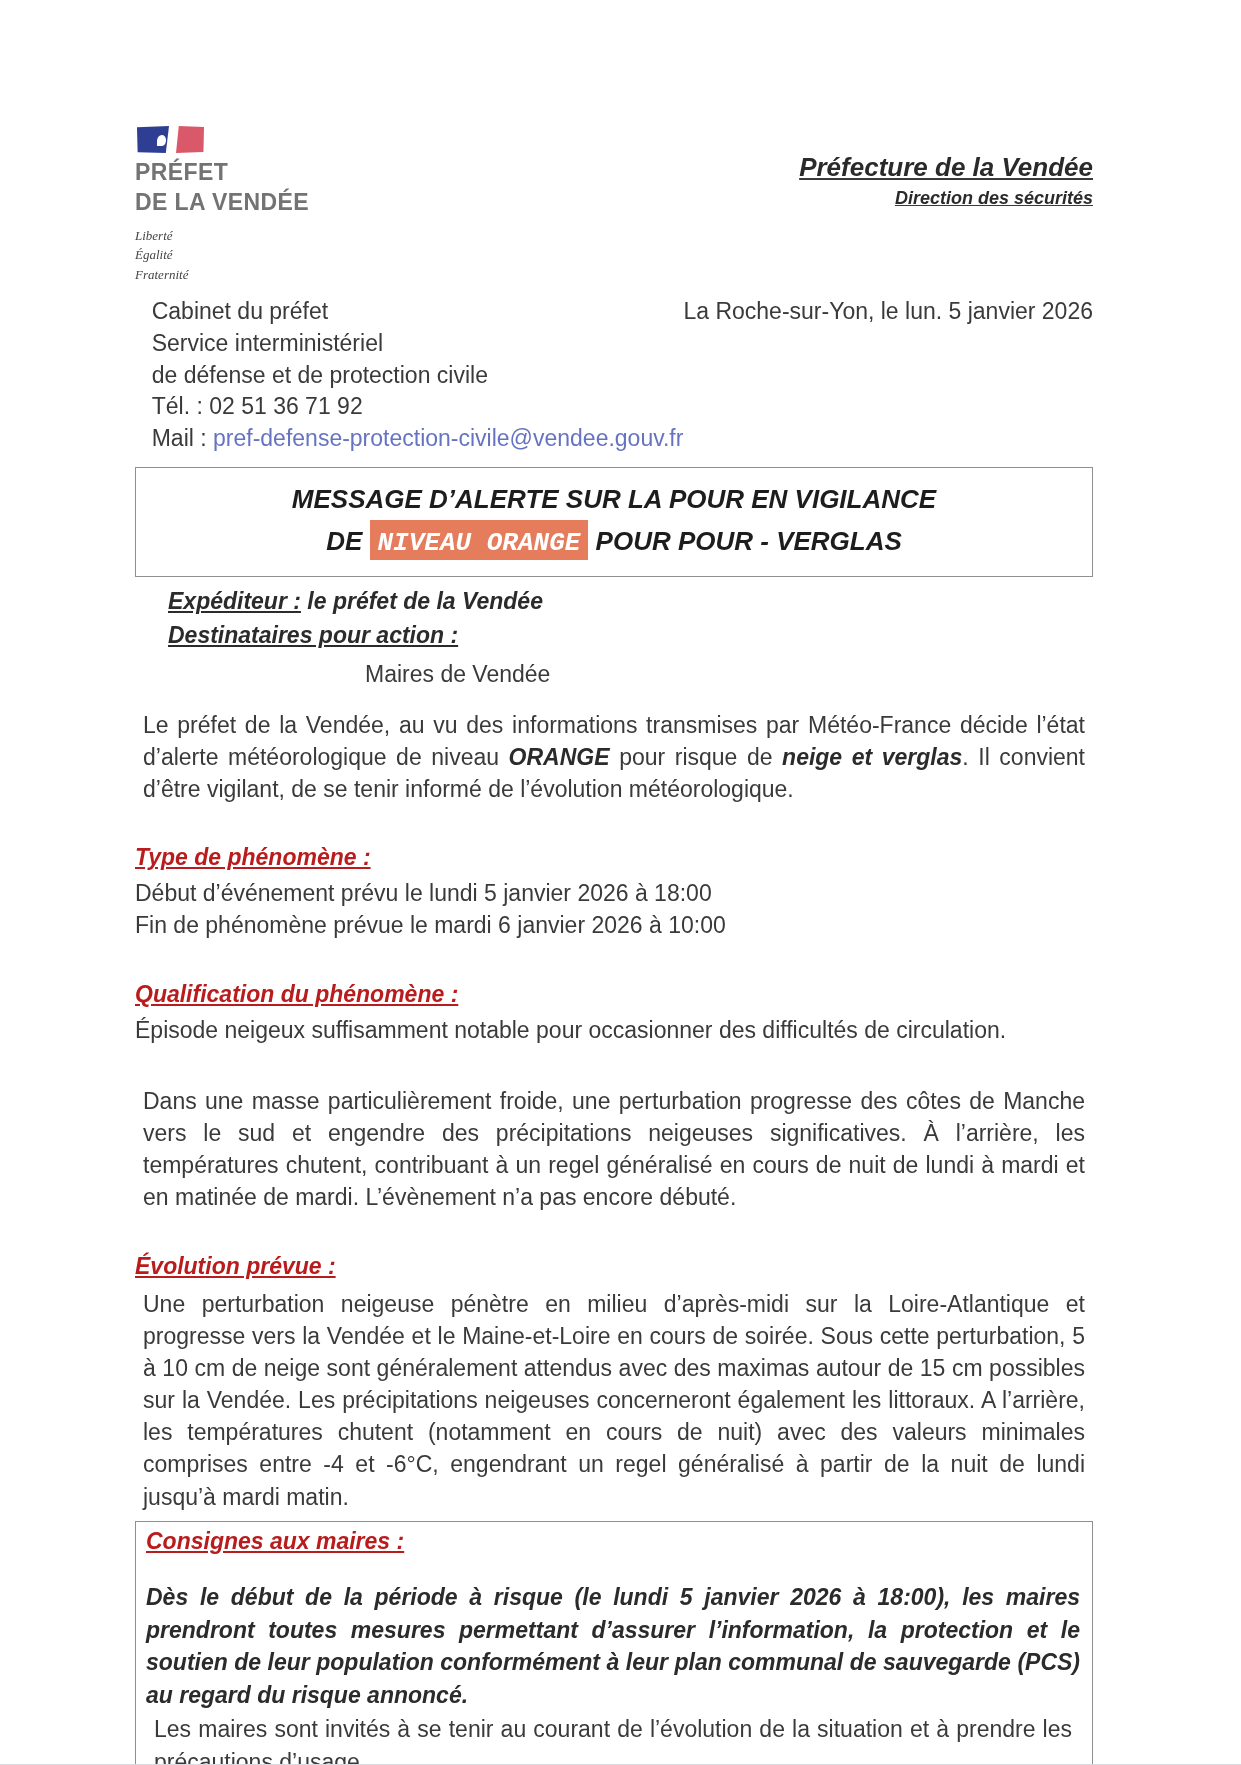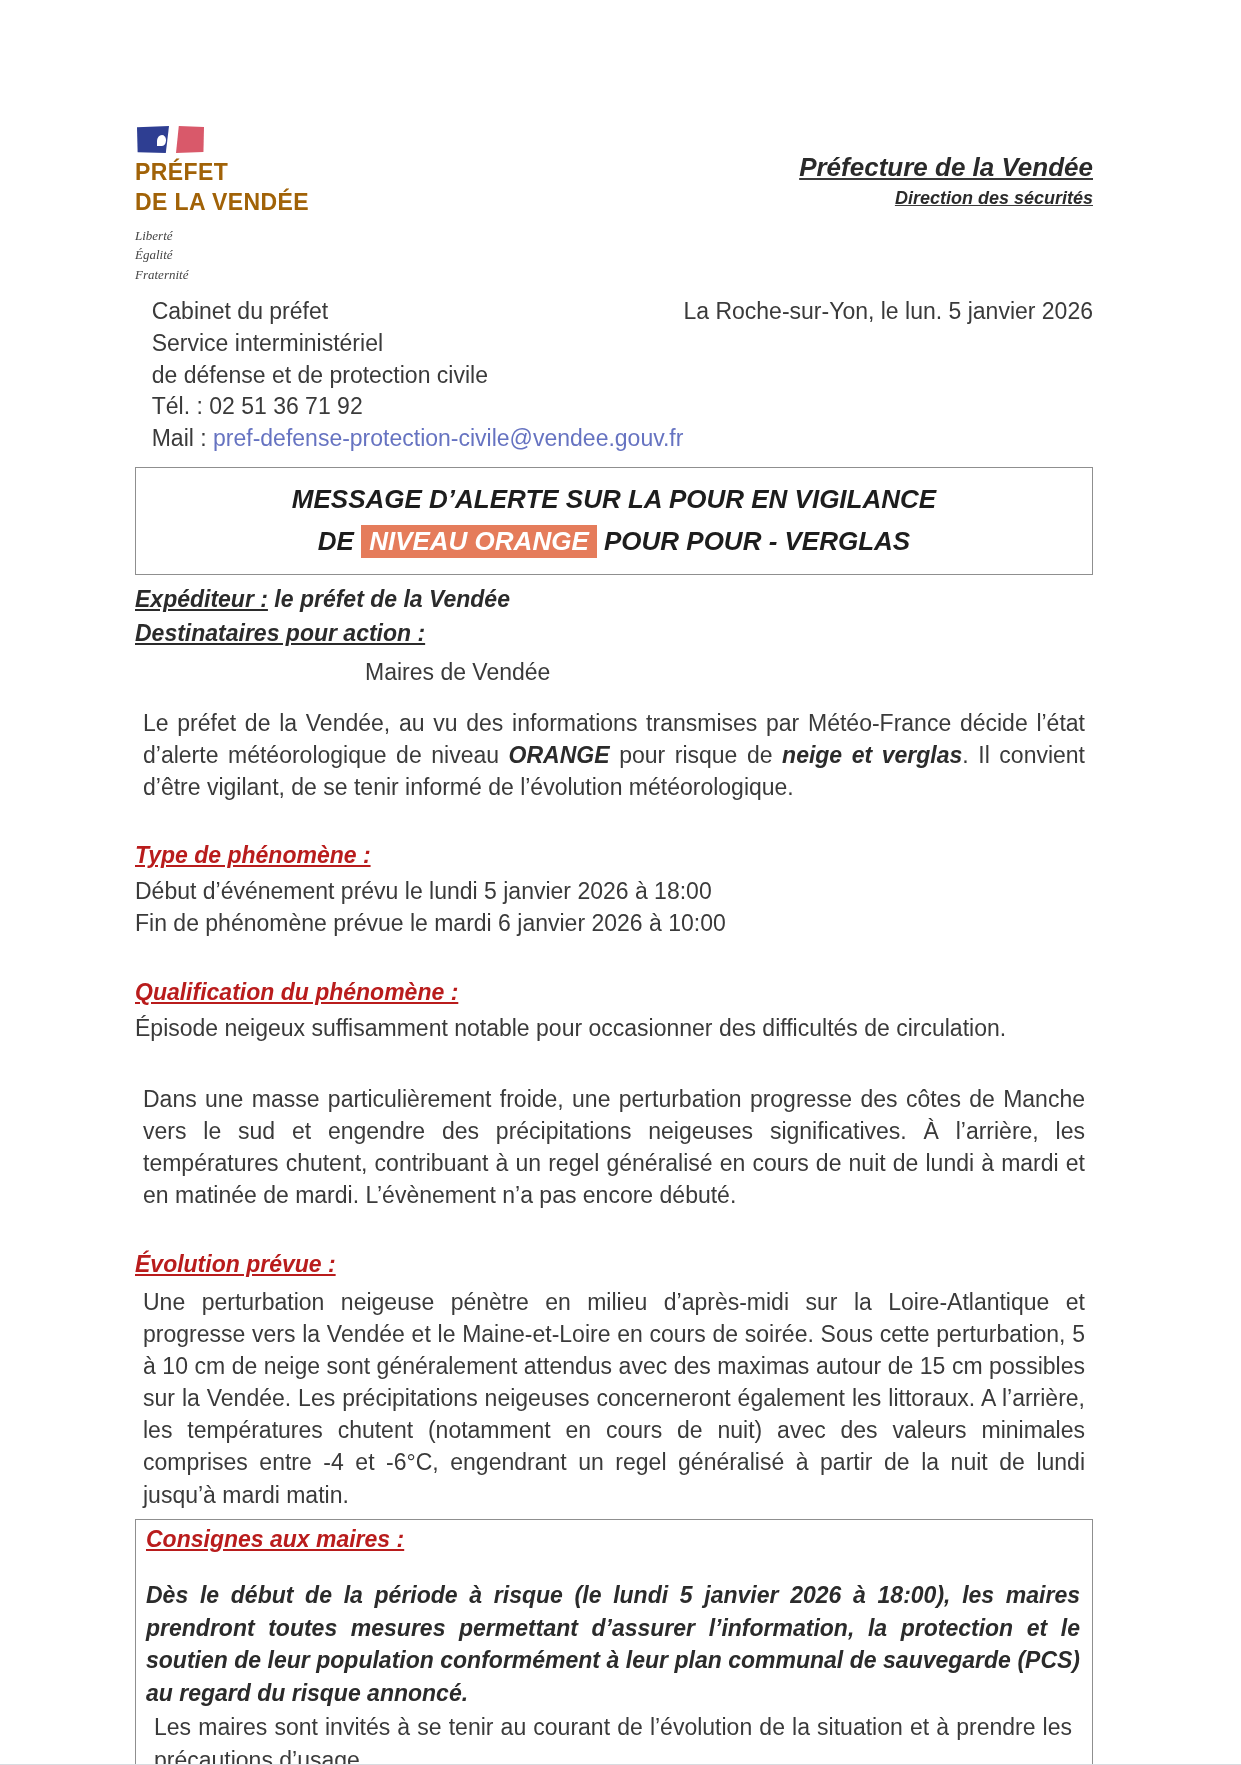"PRÉFET" .gov-name { color: #a16207 -> #737373 }
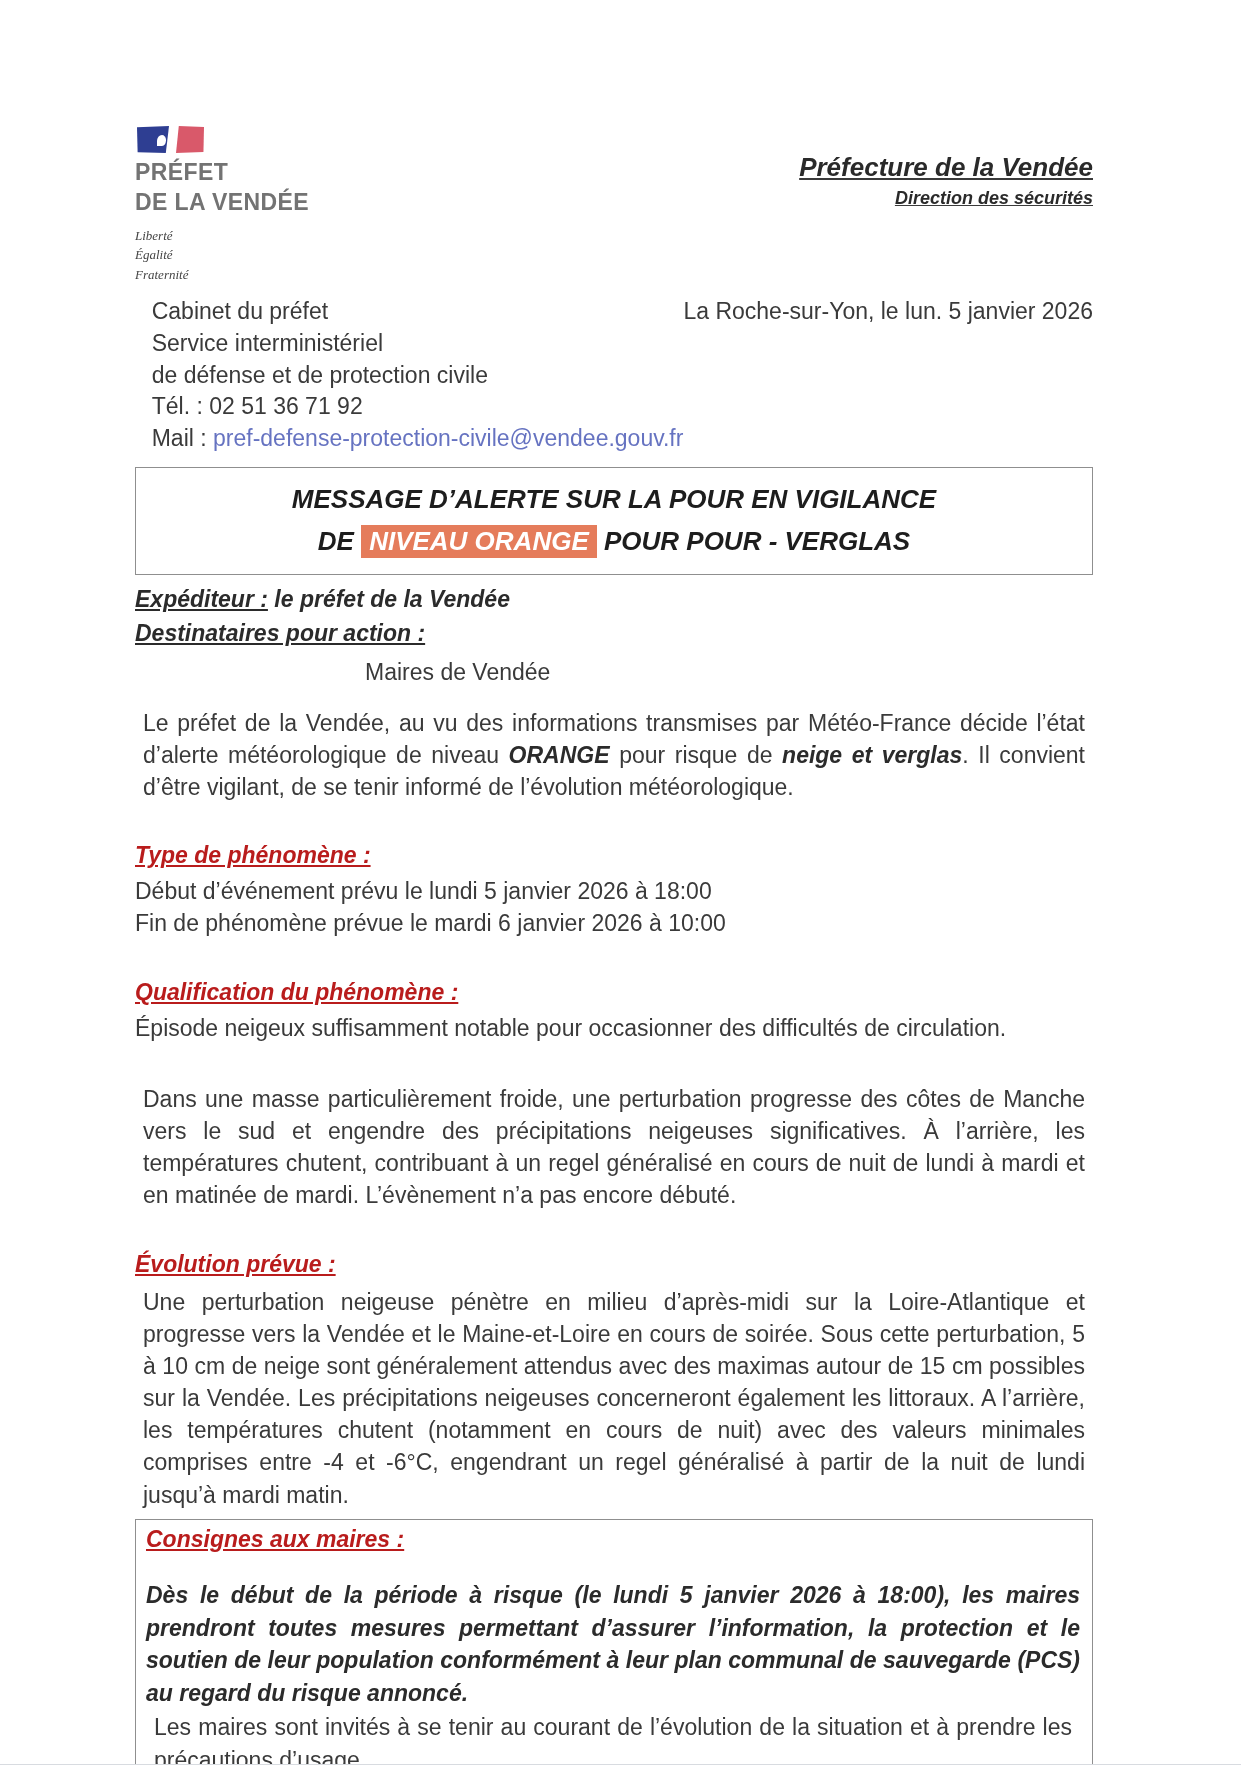"NIVEAU ORANGE" .hl-orange { font-family: none -> Liberation Mono, monospace; padding: 1px 8px 2px -> 8px 8px 2px }
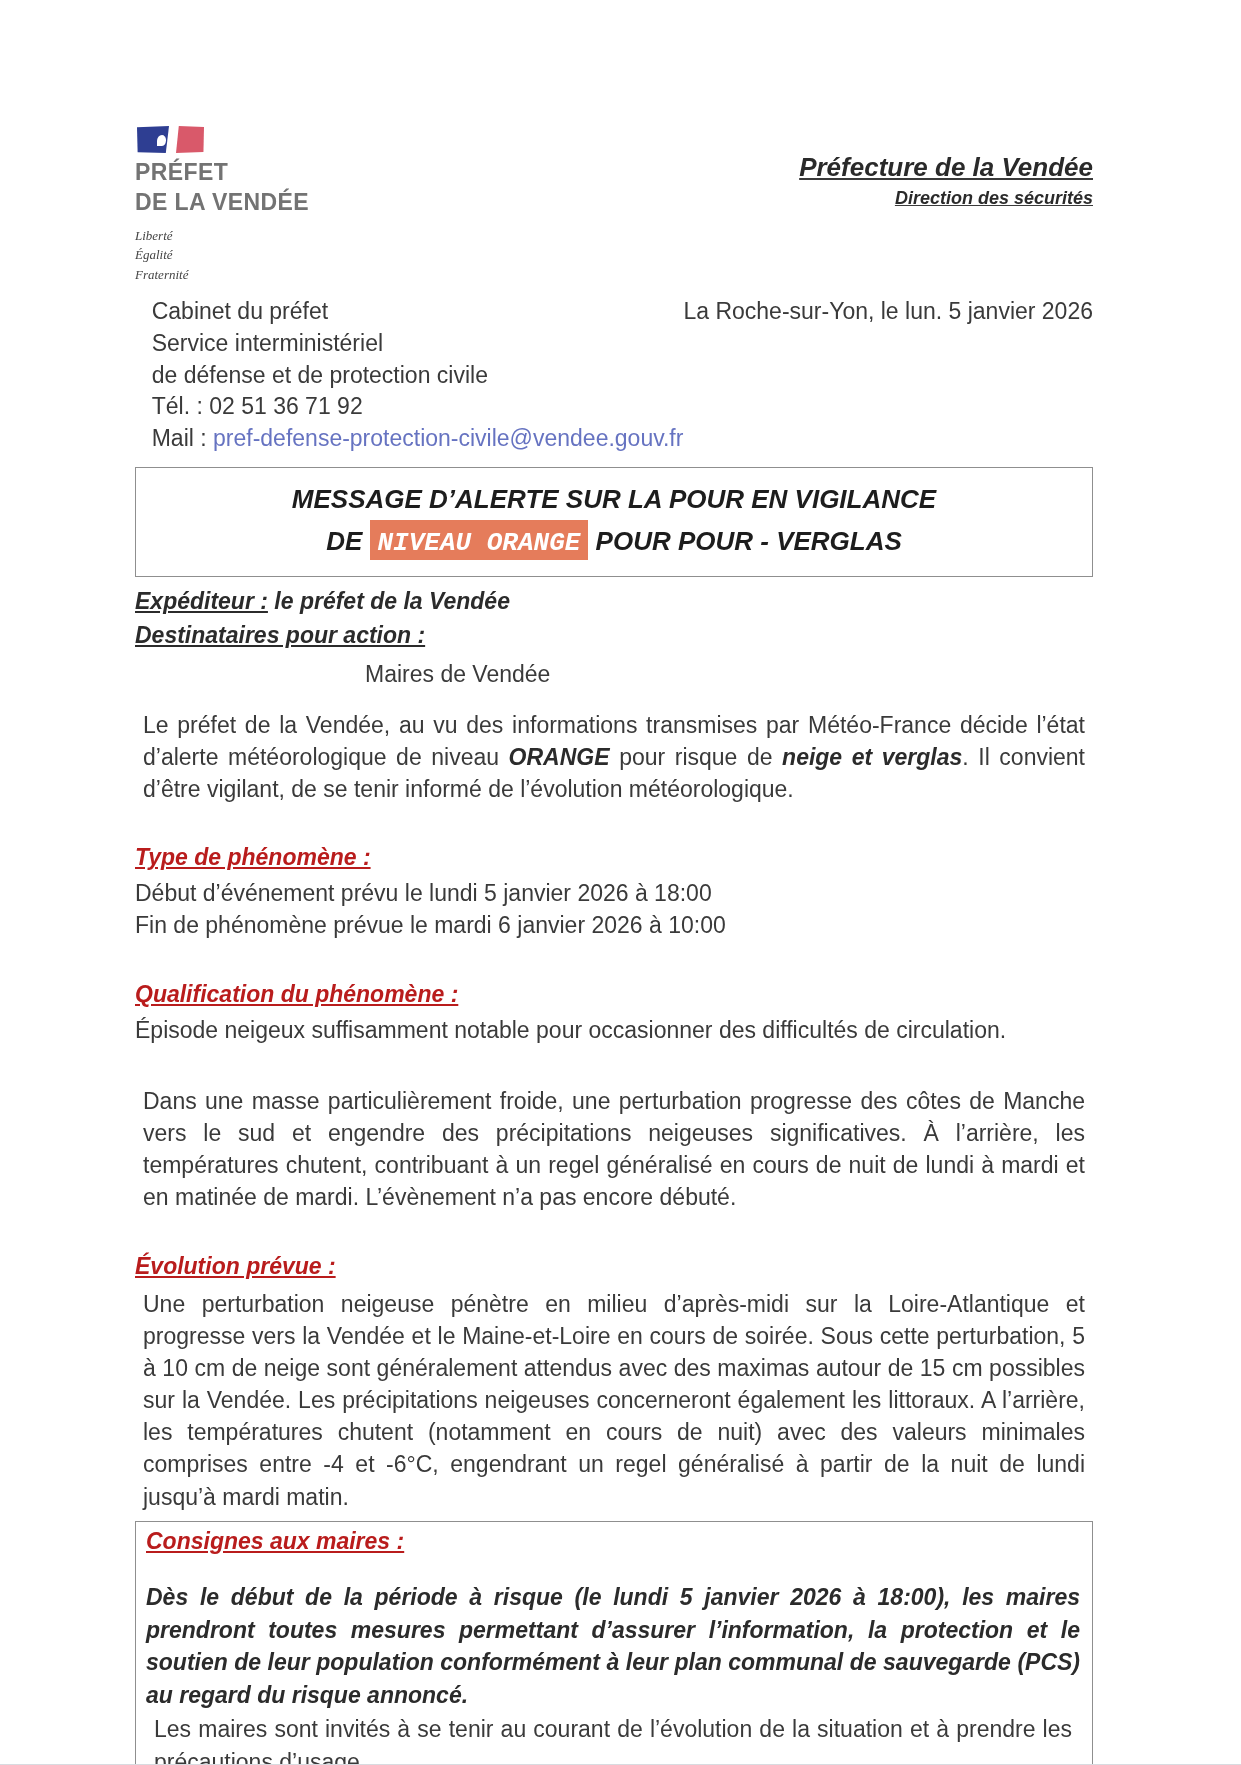"Expéditeur : le préfet de" .meta-line { margin-left: none -> 33px }
